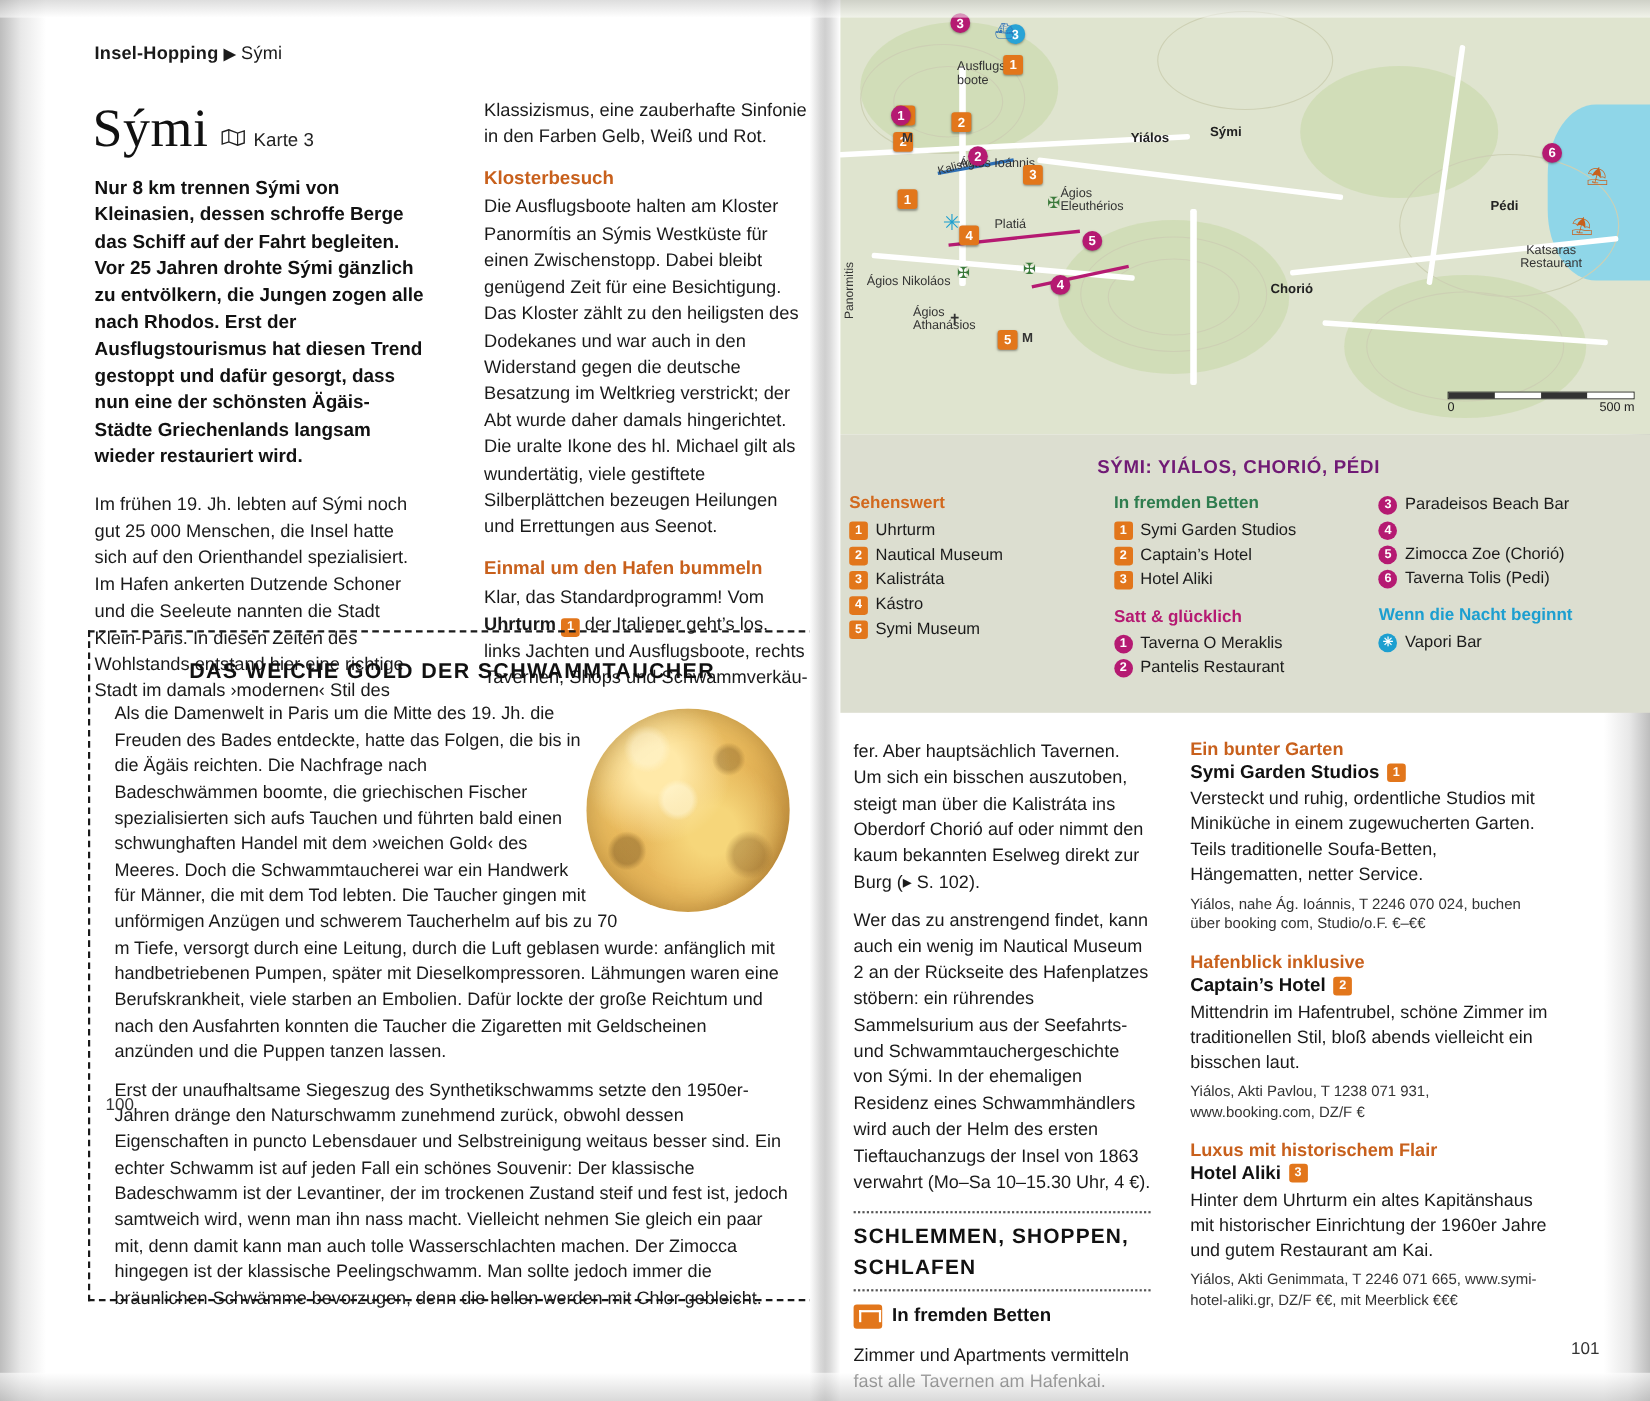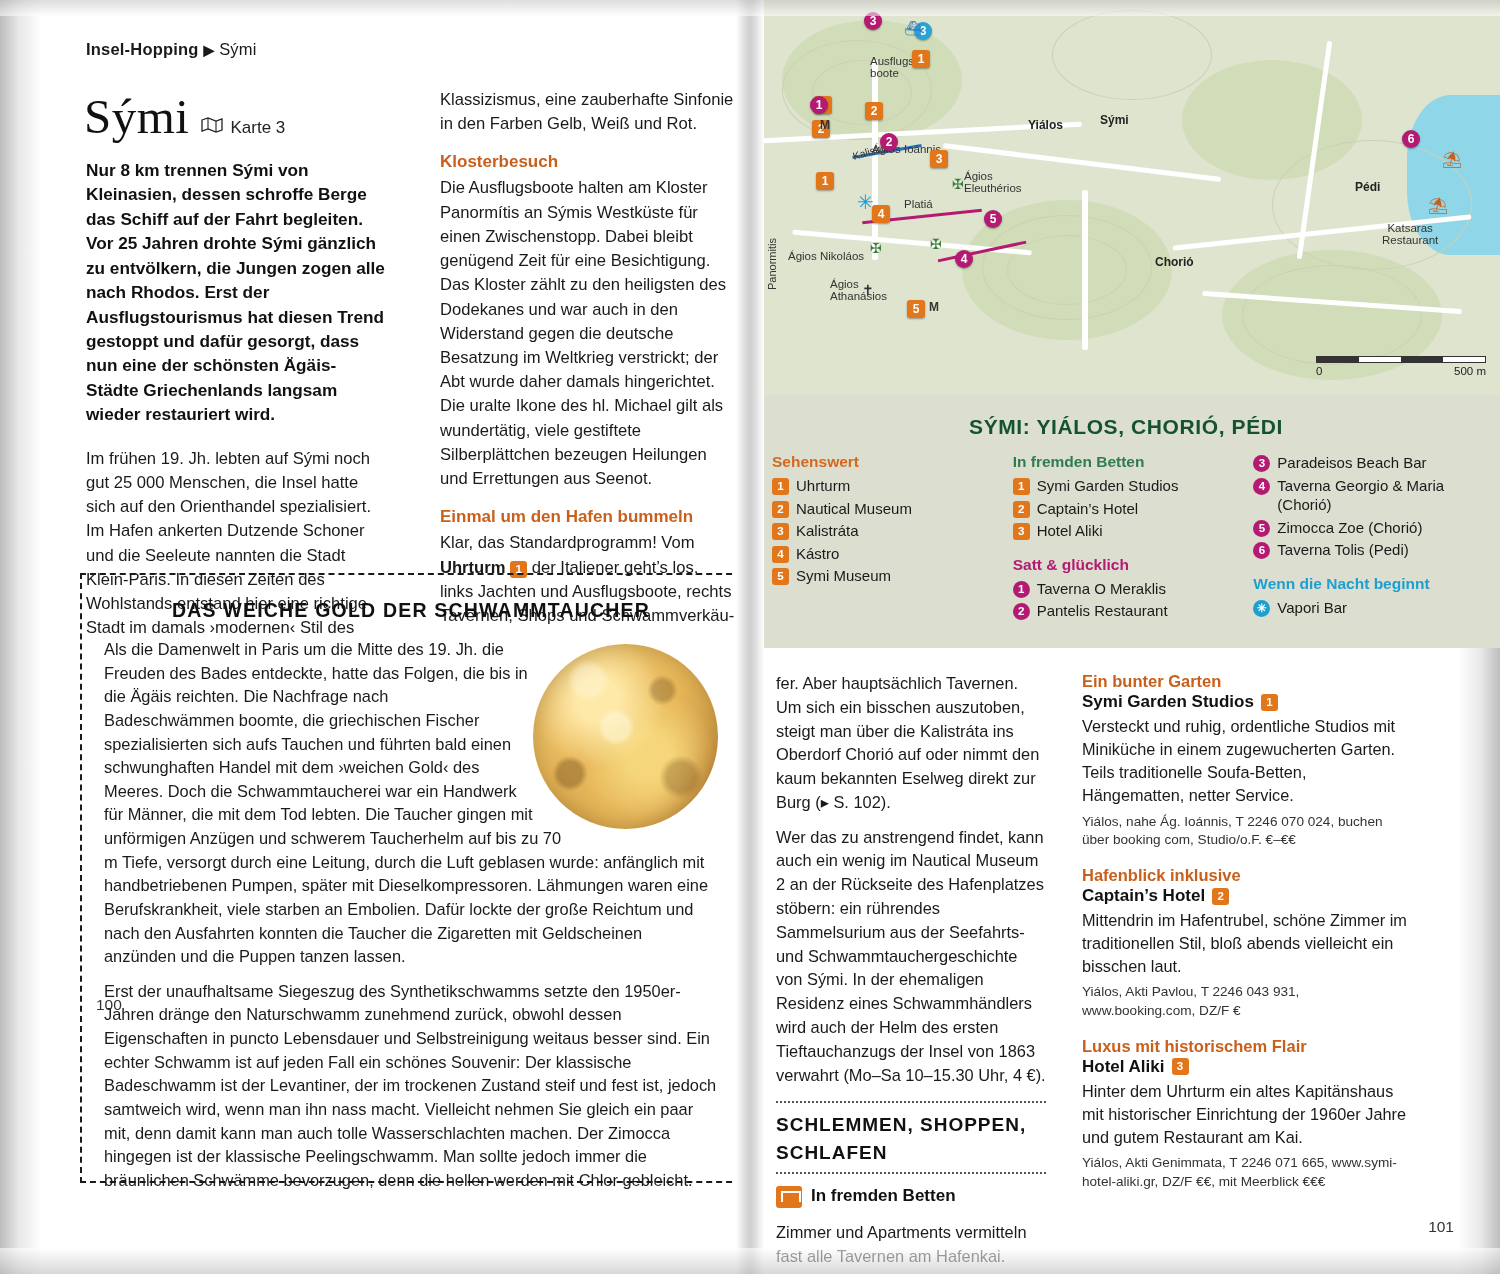"SÝMI: YIÁLOS, CHORIÓ, PÉDI" .legend h2 { color: #14532d -> #701a75; font-size: 21px -> 17px }
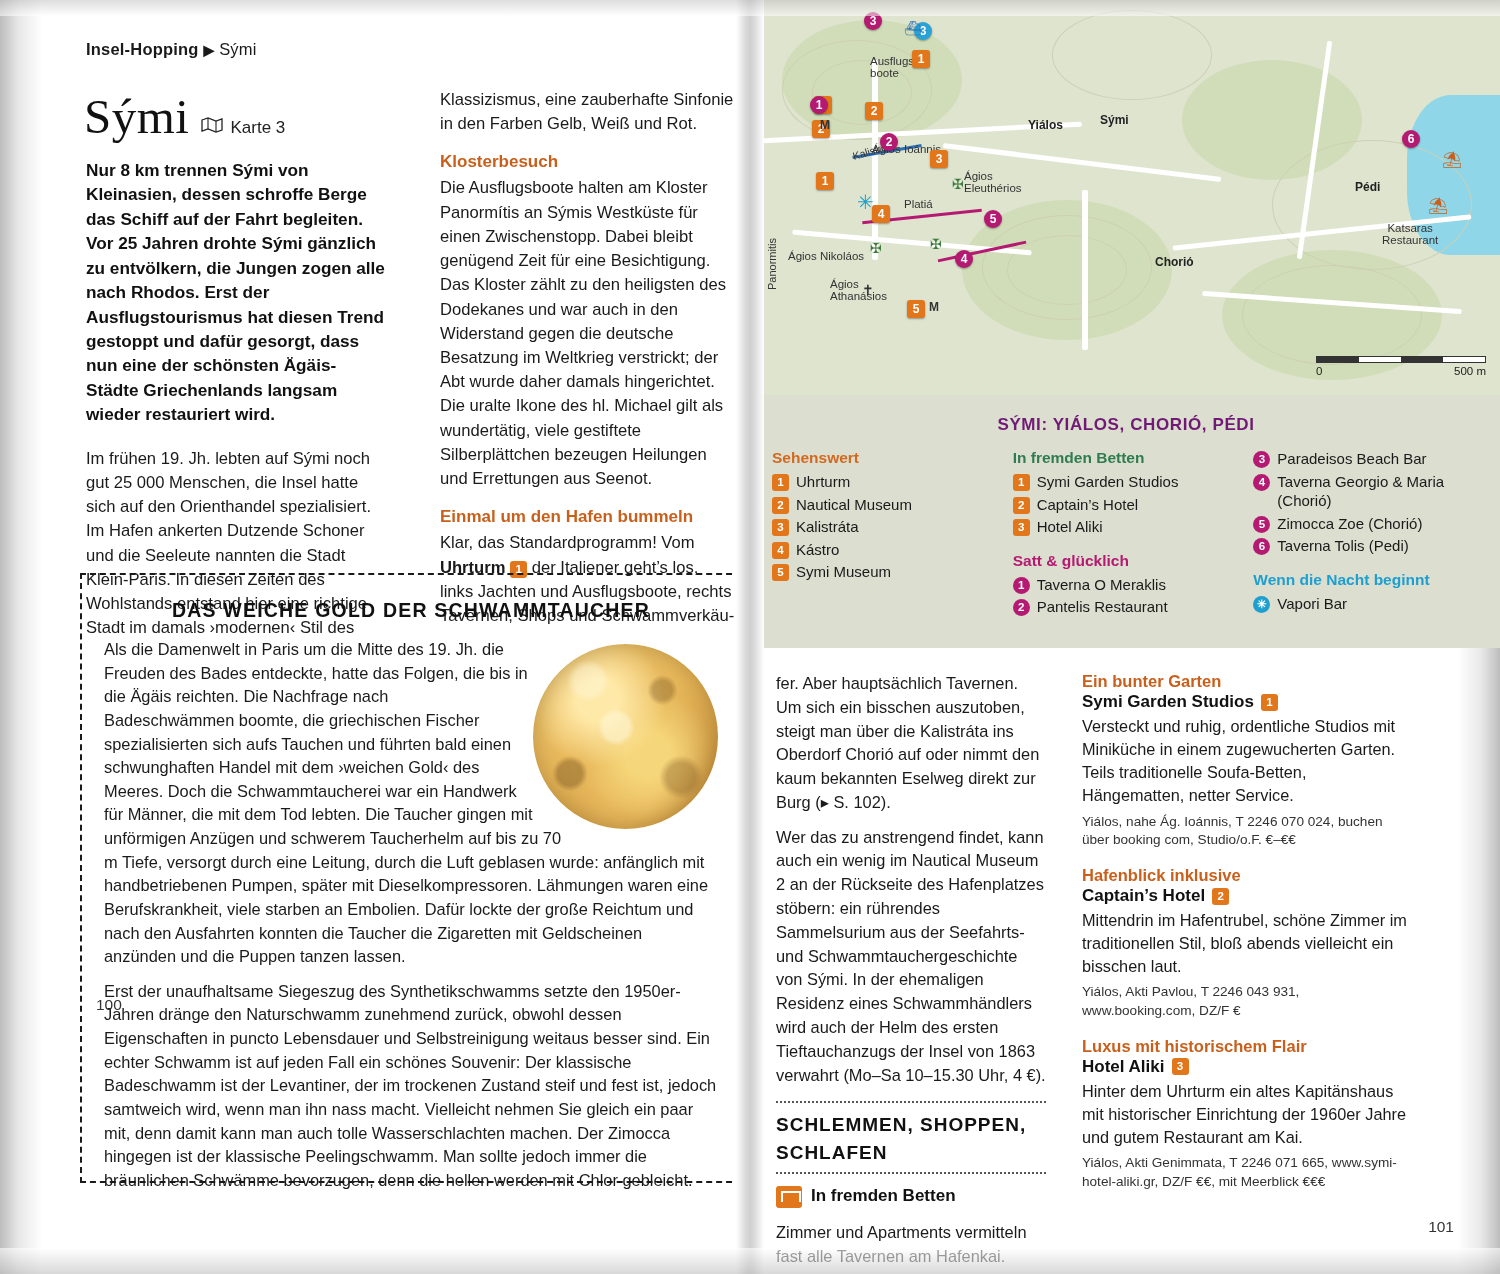"Taverna Georgio & Maria (Chorió)" span { html: <span>Taverna Georgio &amp; Maria (Chorió)</span> -> none }
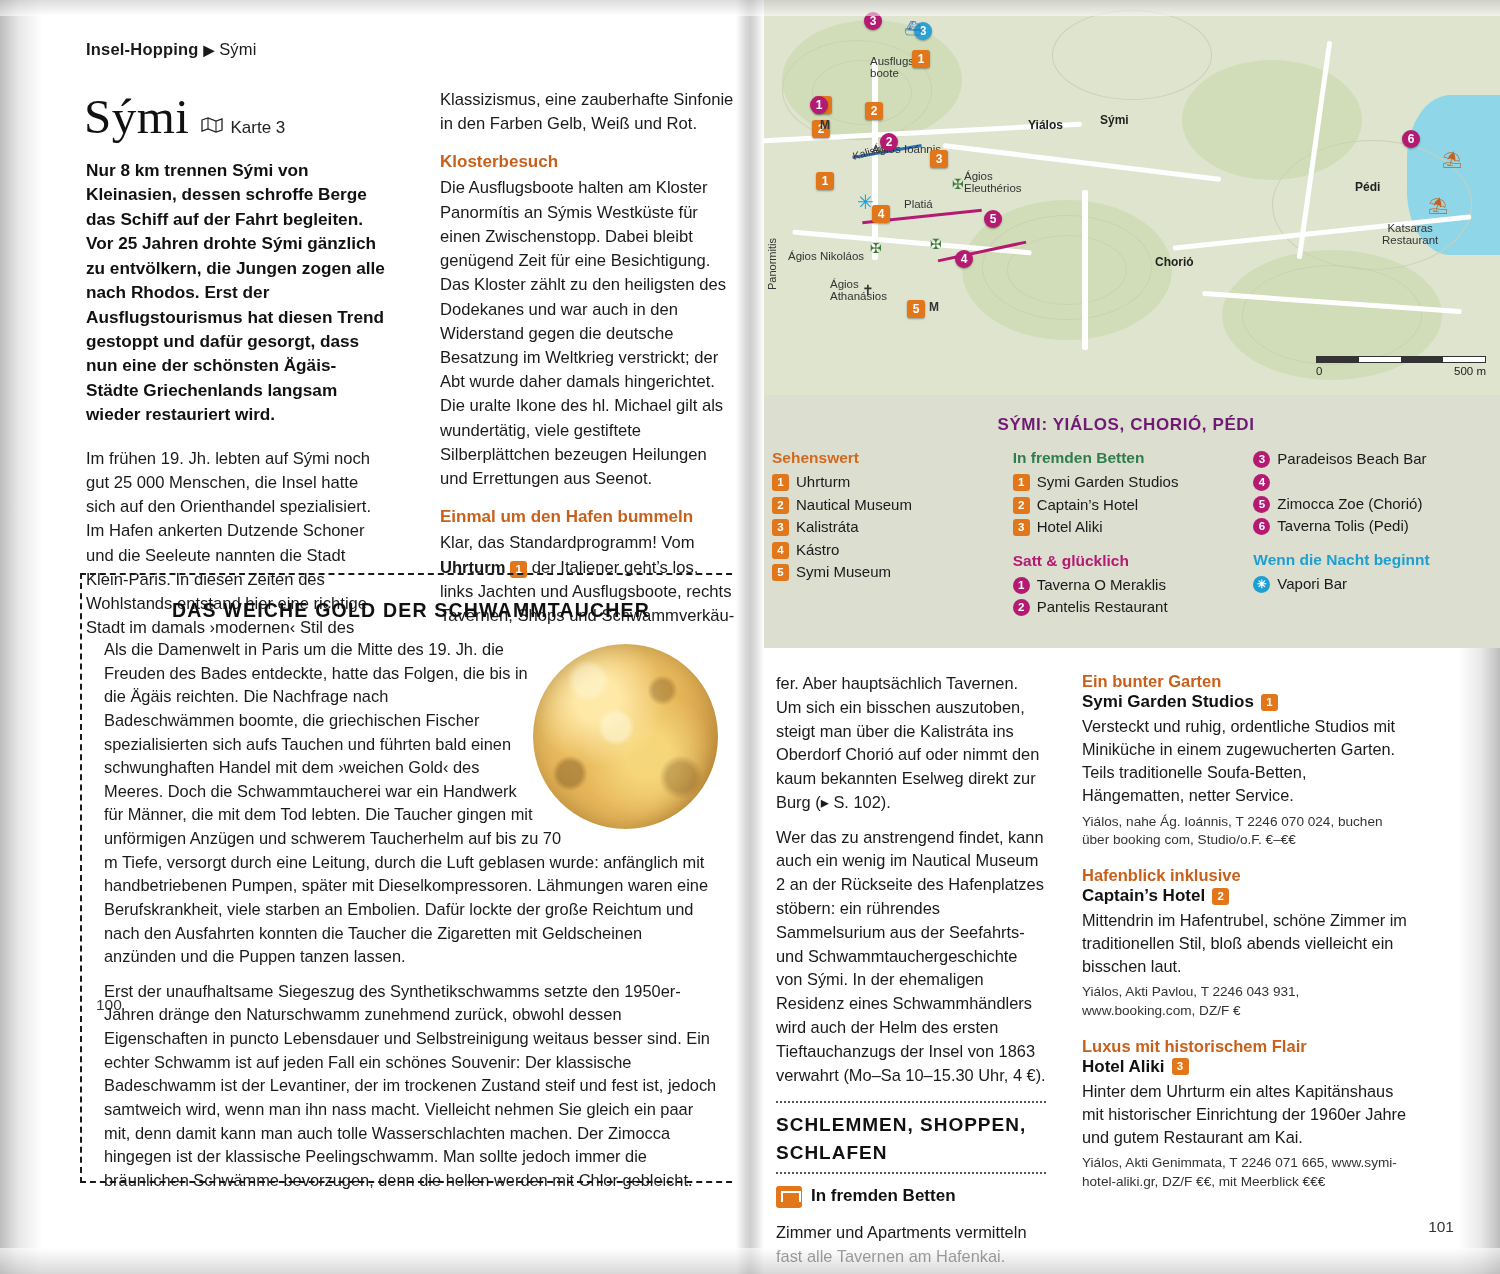"Yiálos, Akti Pavlou, T 2246" div.entry-meta { text: 2246 043 931 -> 1238 071 931 }
